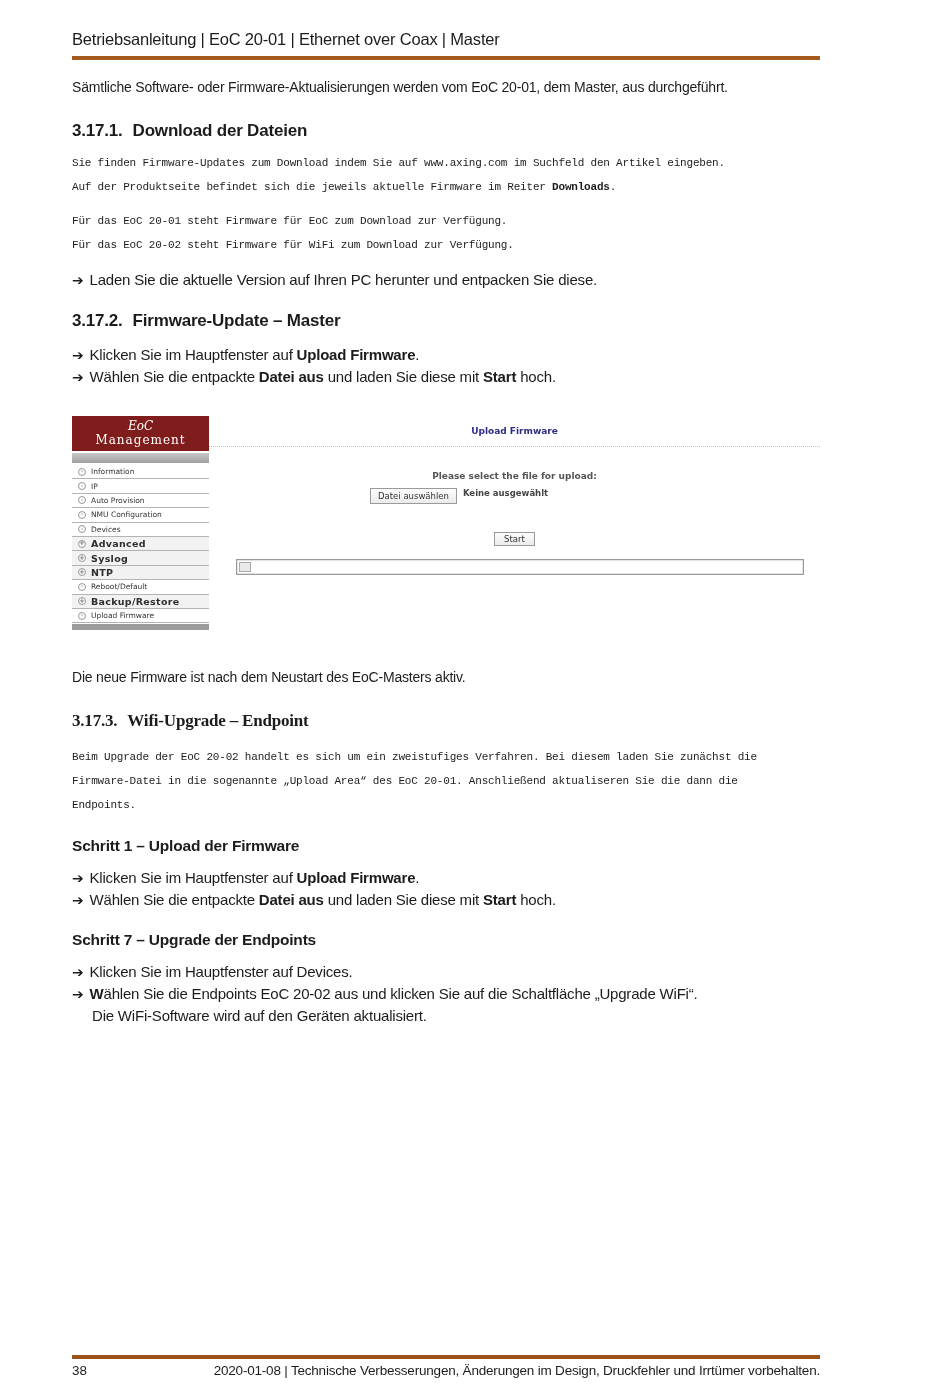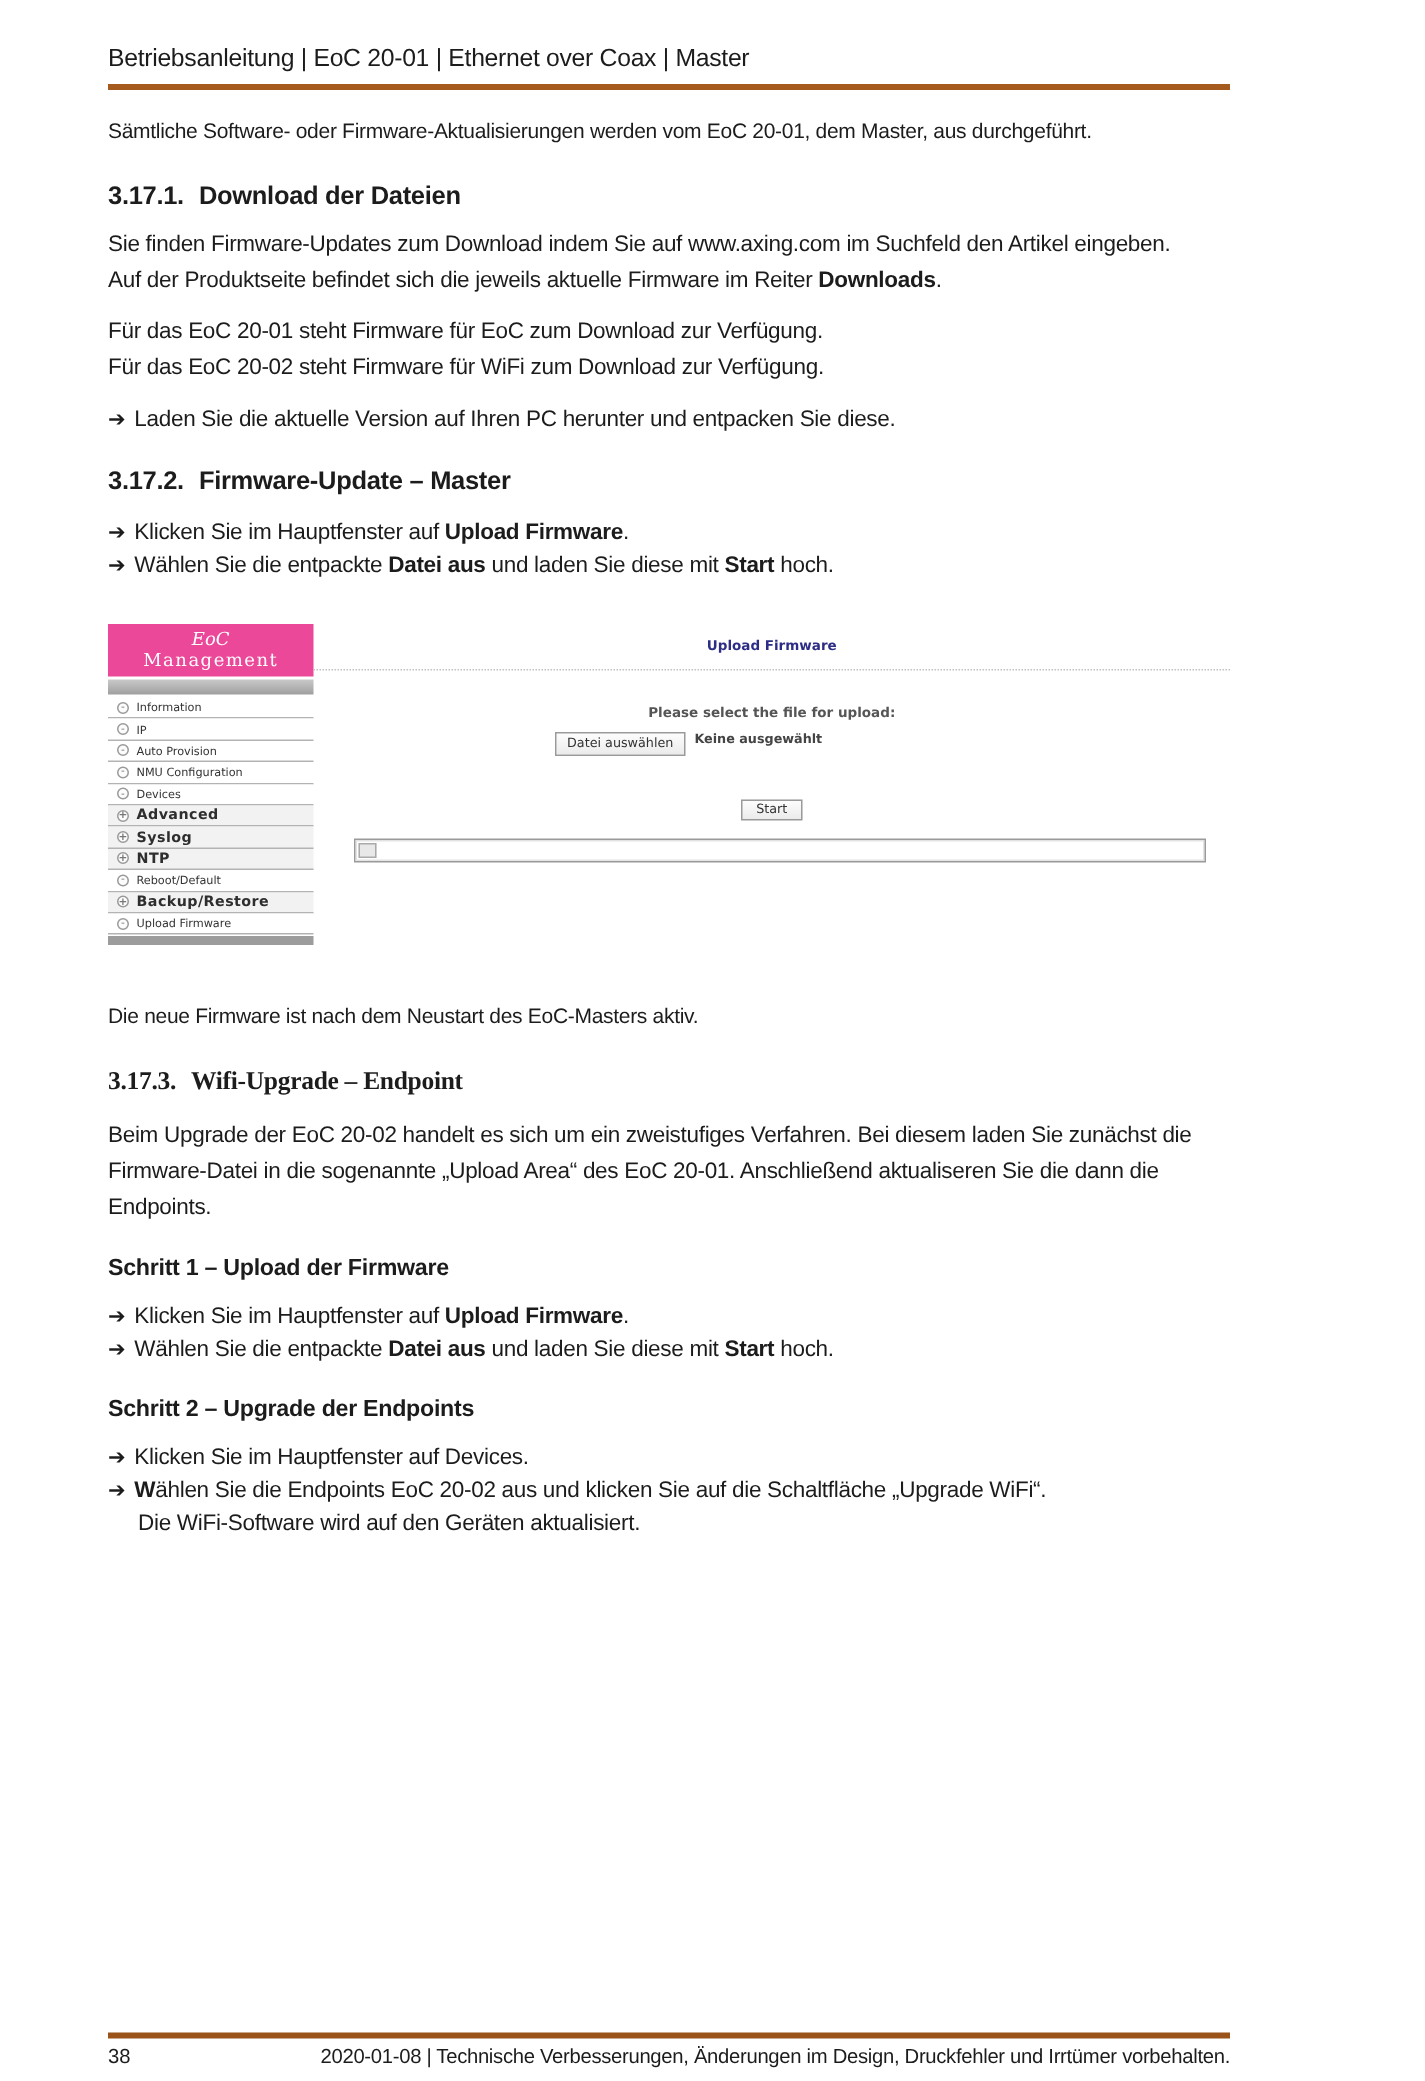"Sie finden Firmware-Updates zum Download" .para { font-family: none -> Liberation Mono, monospace; font-size: 15px -> 11px }
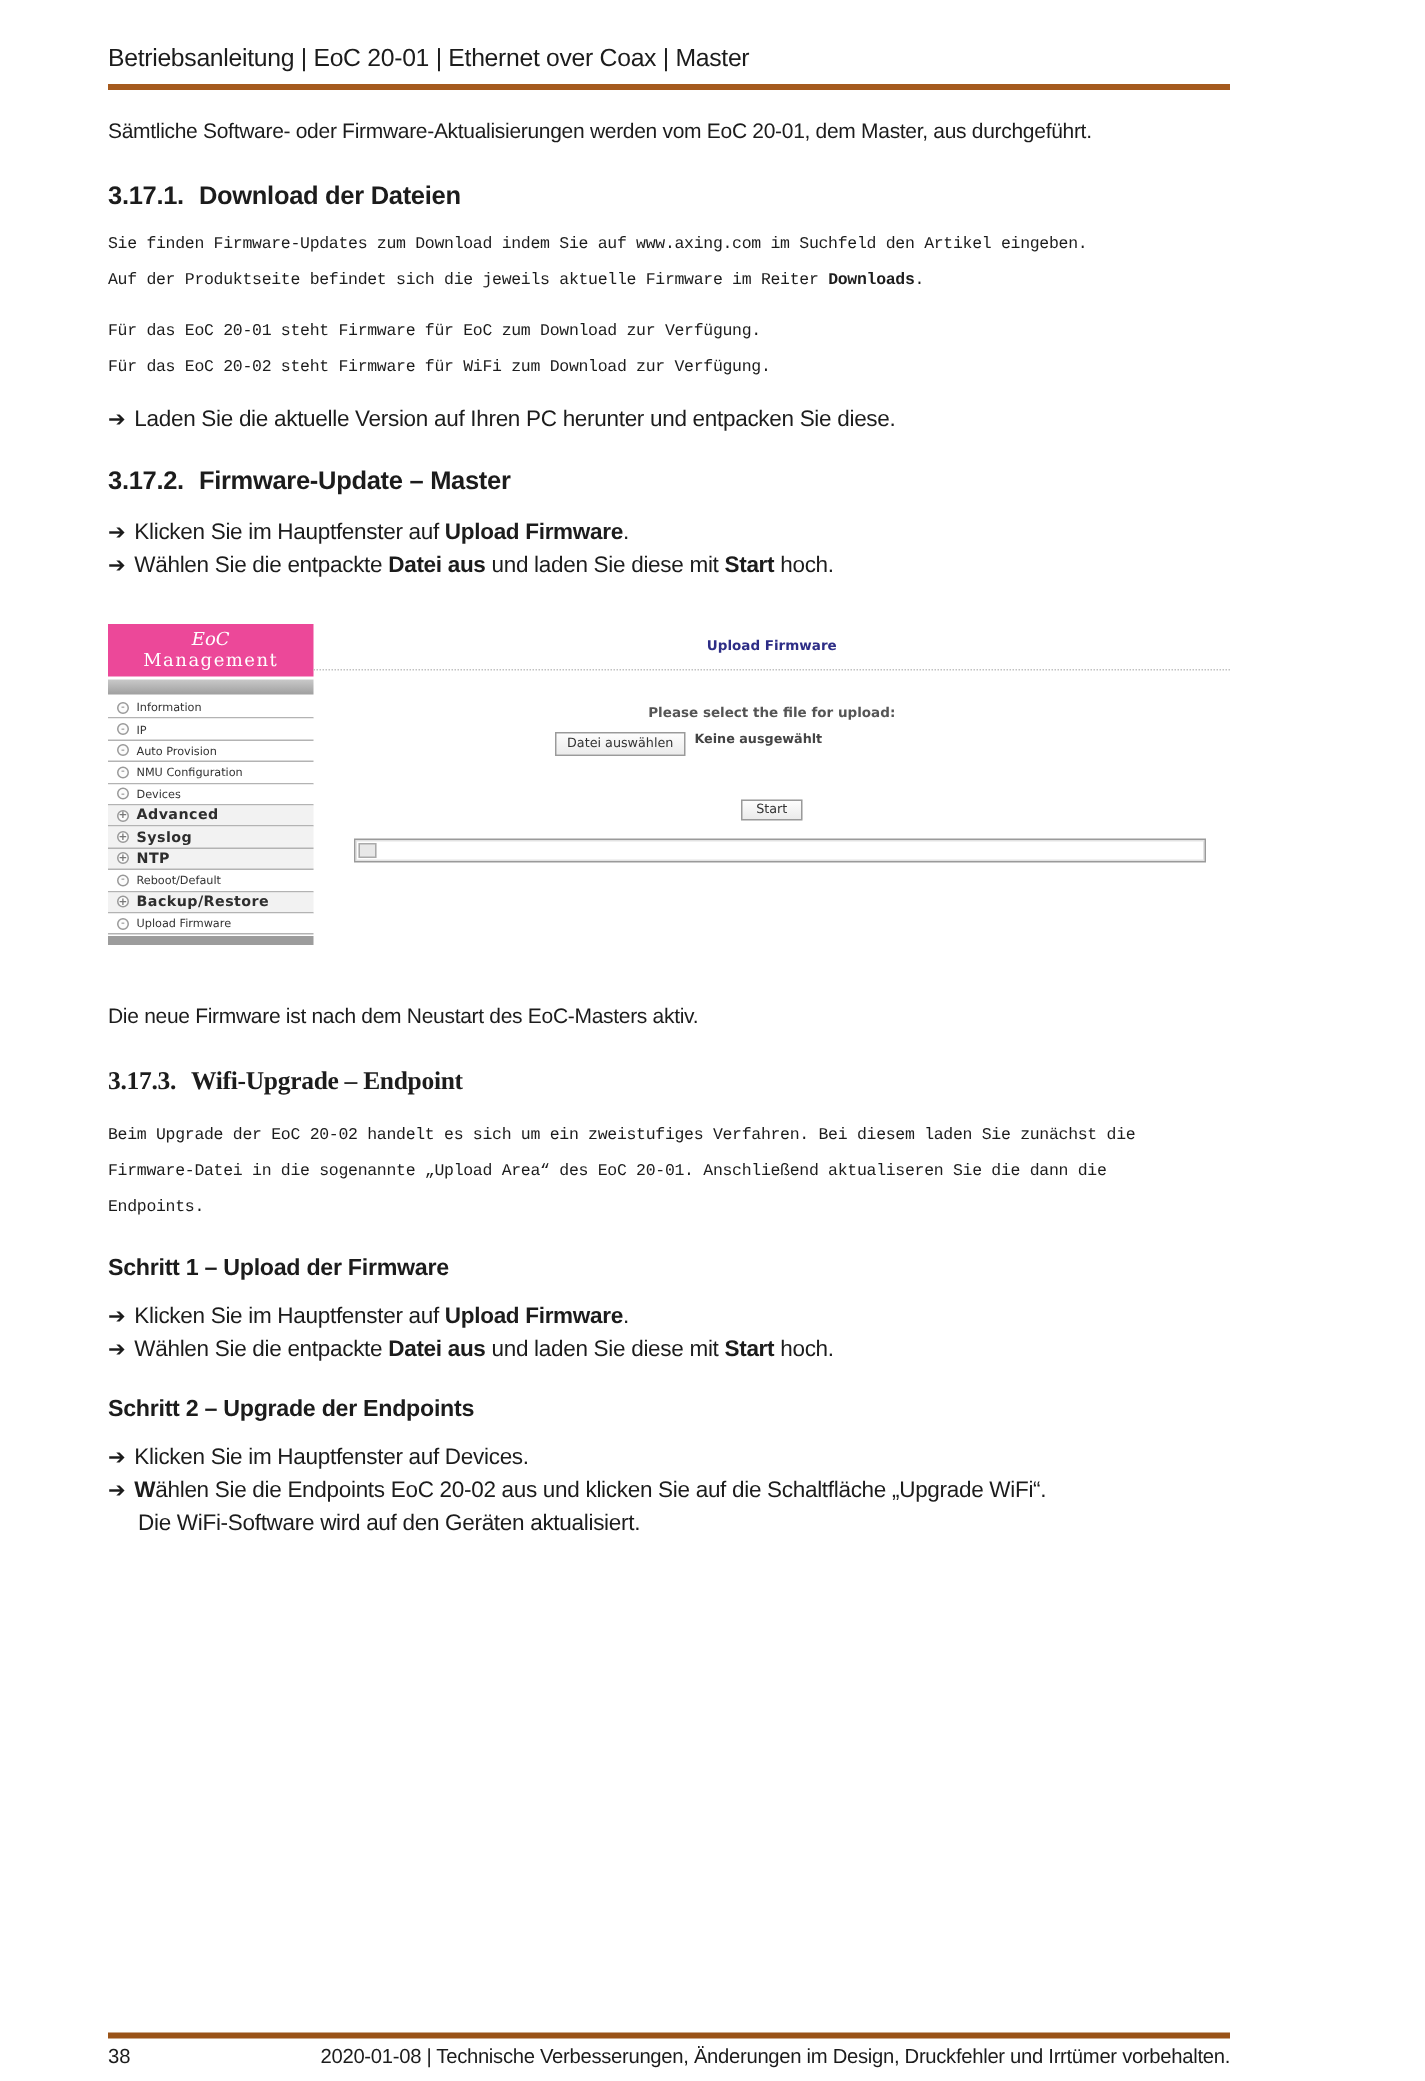"EoC" .brand { background: #ec4899 -> #7f1d1d }
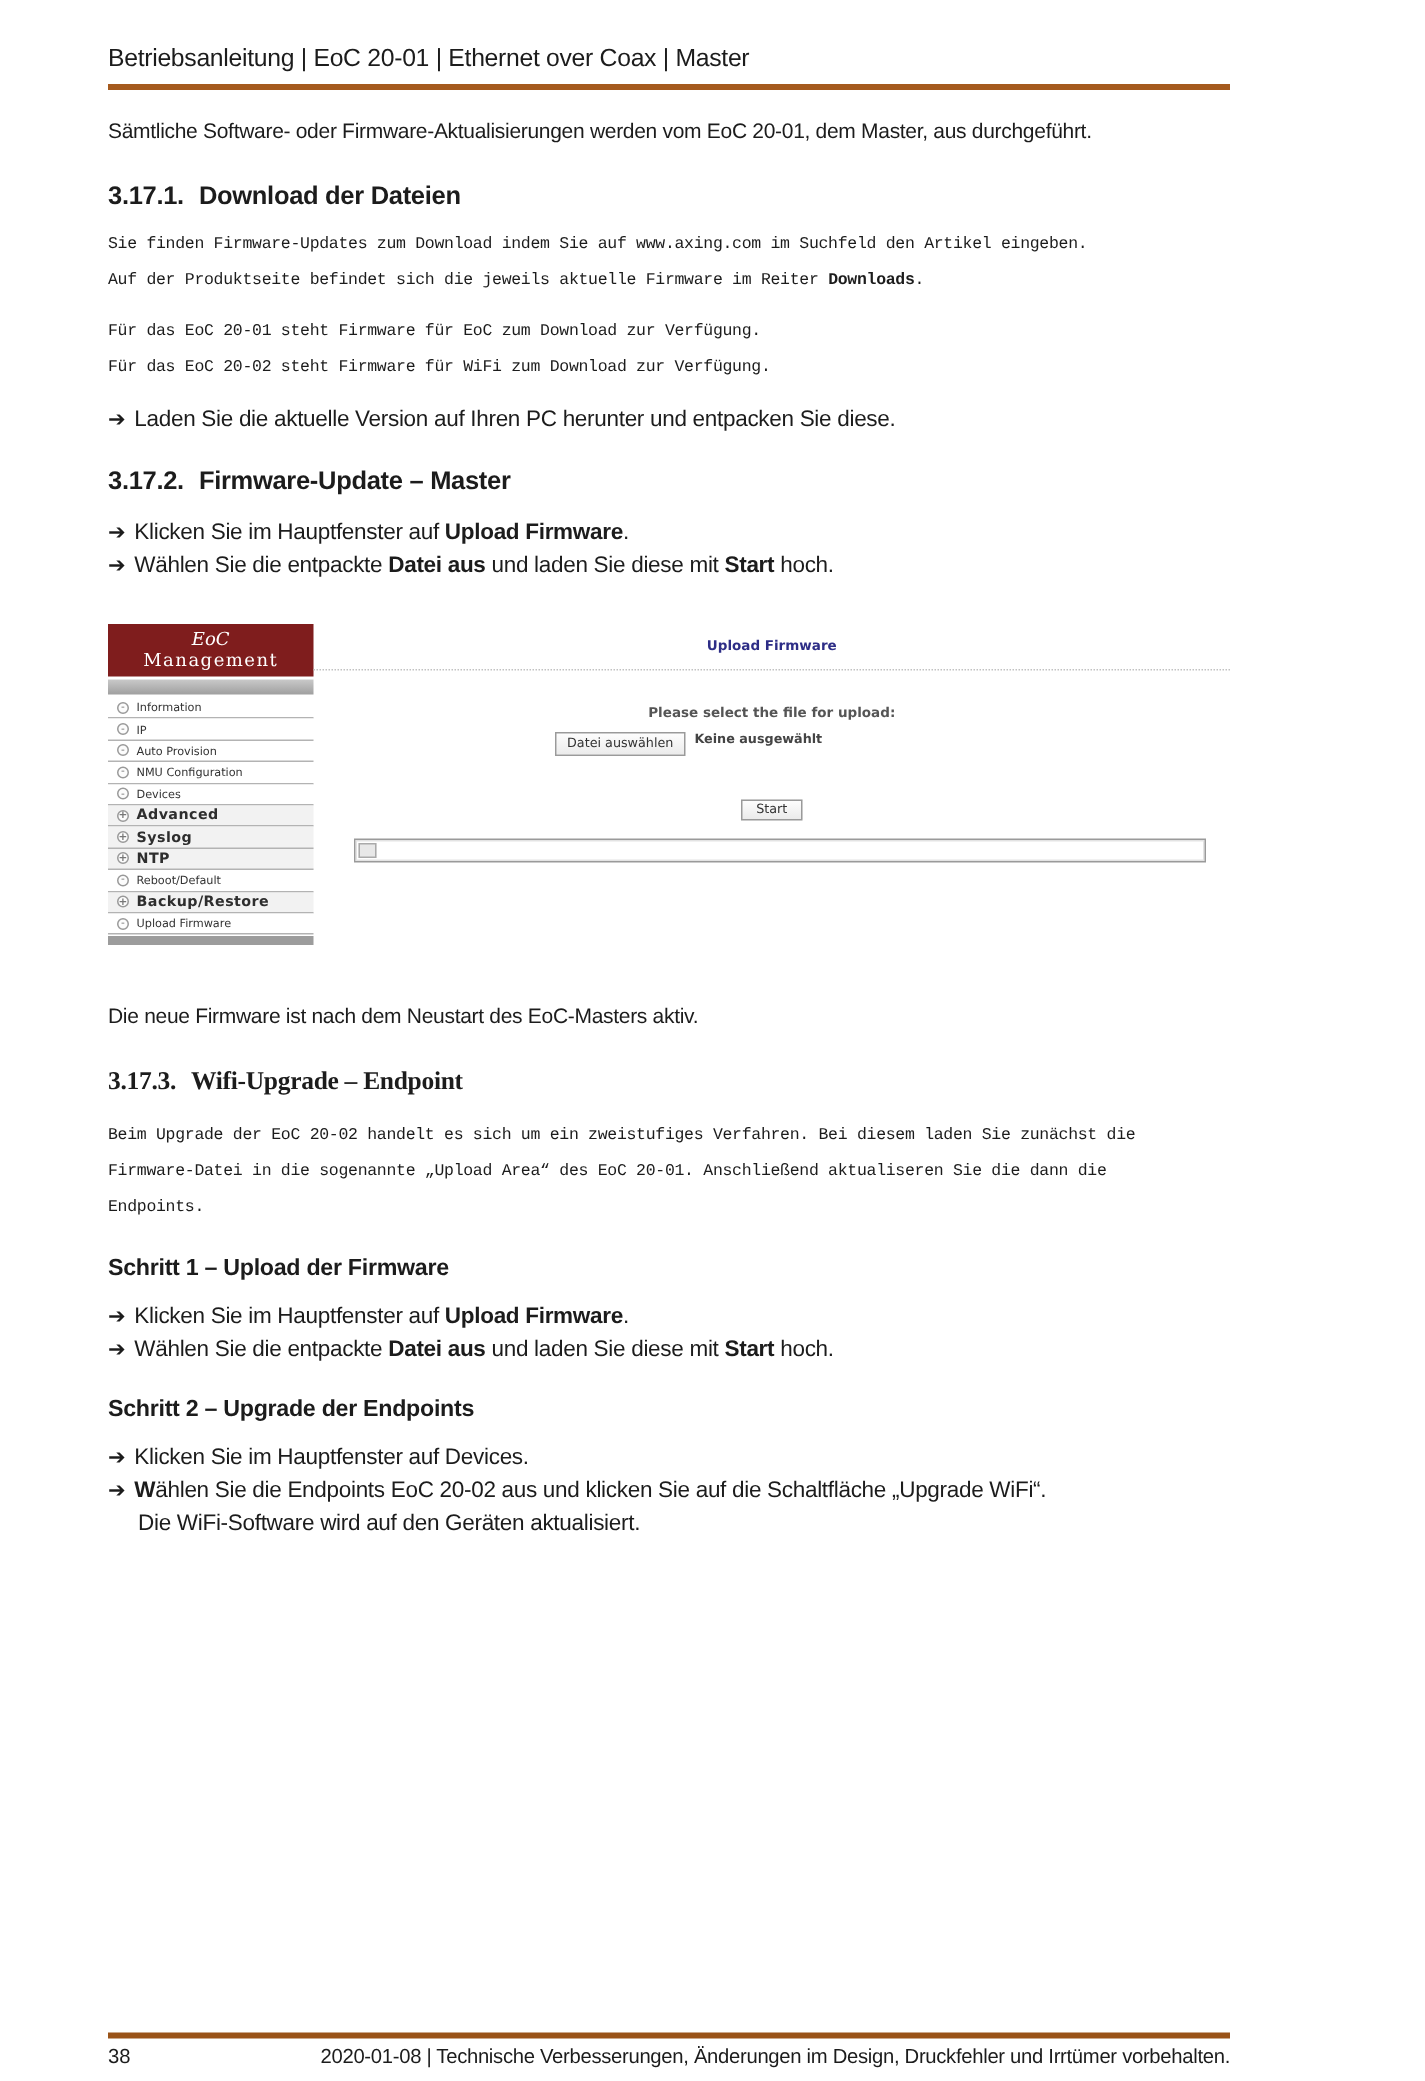"Schritt 2 – Upgrade der" div.h3 { text: 2 -> 7 }
